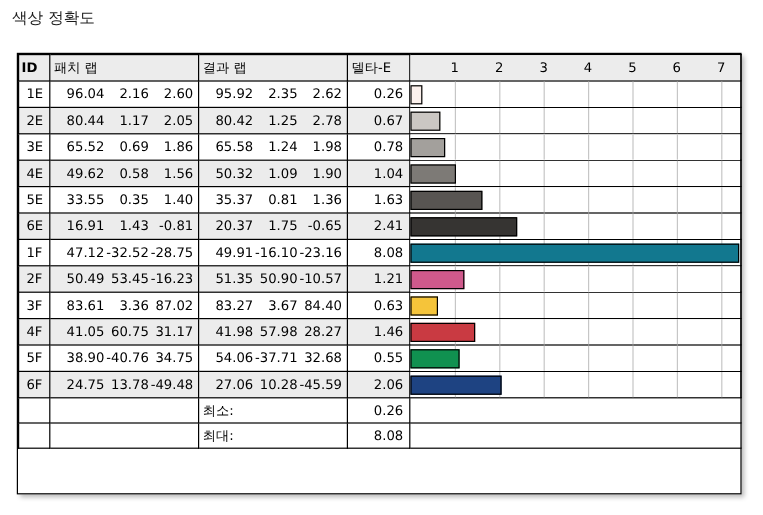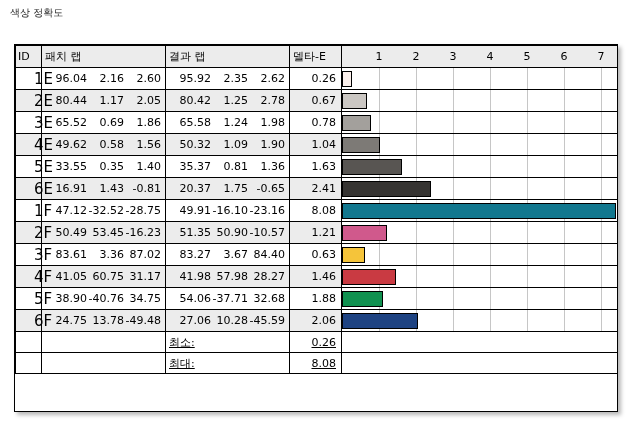"색상 정확도" #page-title { font-size: 10px -> 13px }
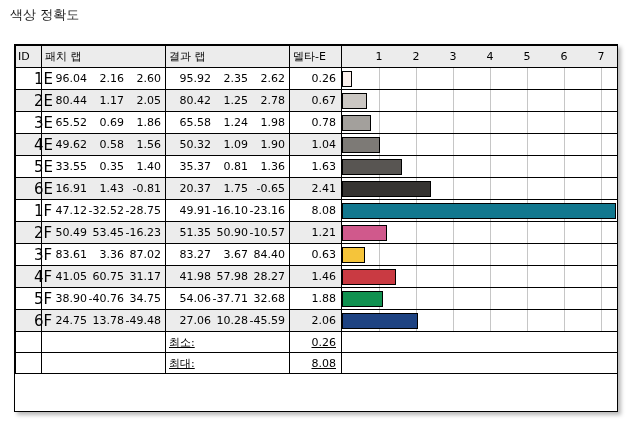"ID" .hdr-id { font-weight: none -> bold }
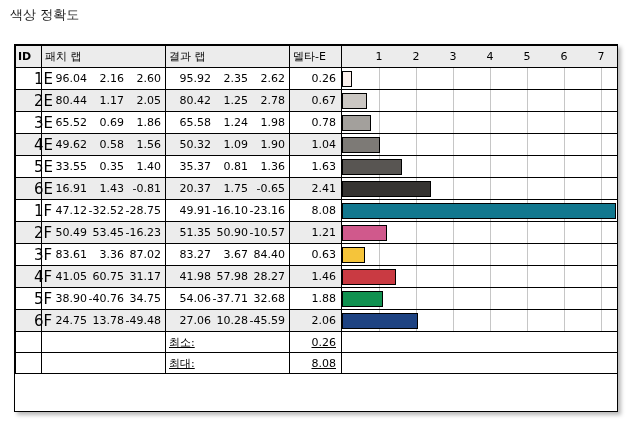"1E" .cell-id { font-size: 15px -> 11px; padding-left: 18px -> 6px }
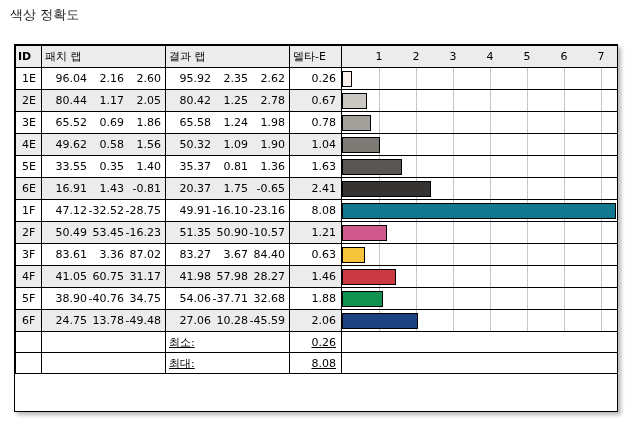"1.88" div.cell-de { text: 1.88 -> 0.55 }
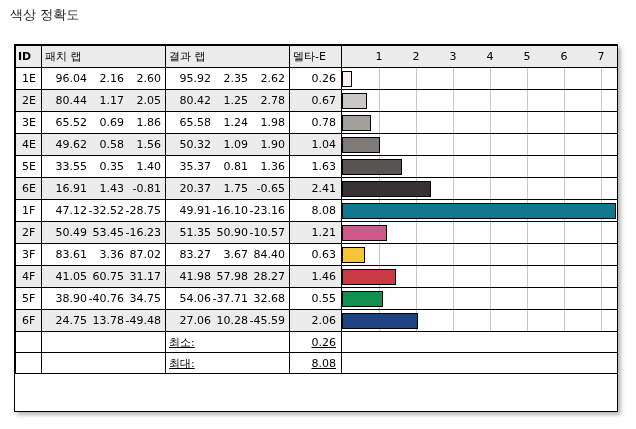"최소:" tr.summary-row td { text-decoration: underline -> none }
